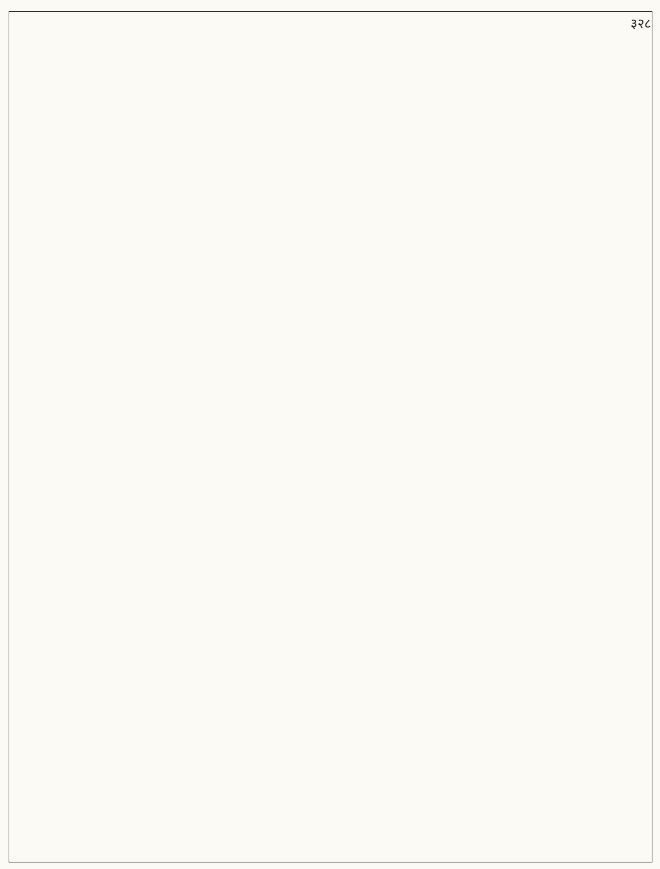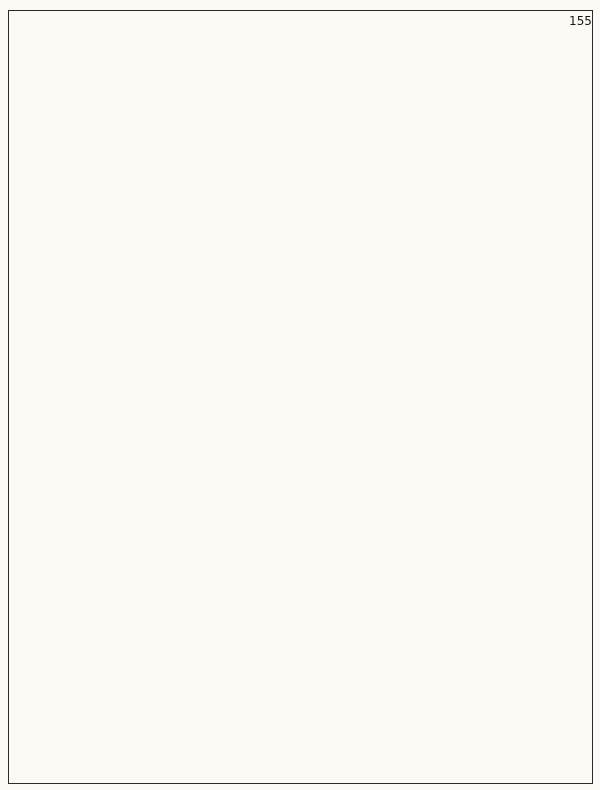"155" span.page { text: 155 -> ३२८ }
